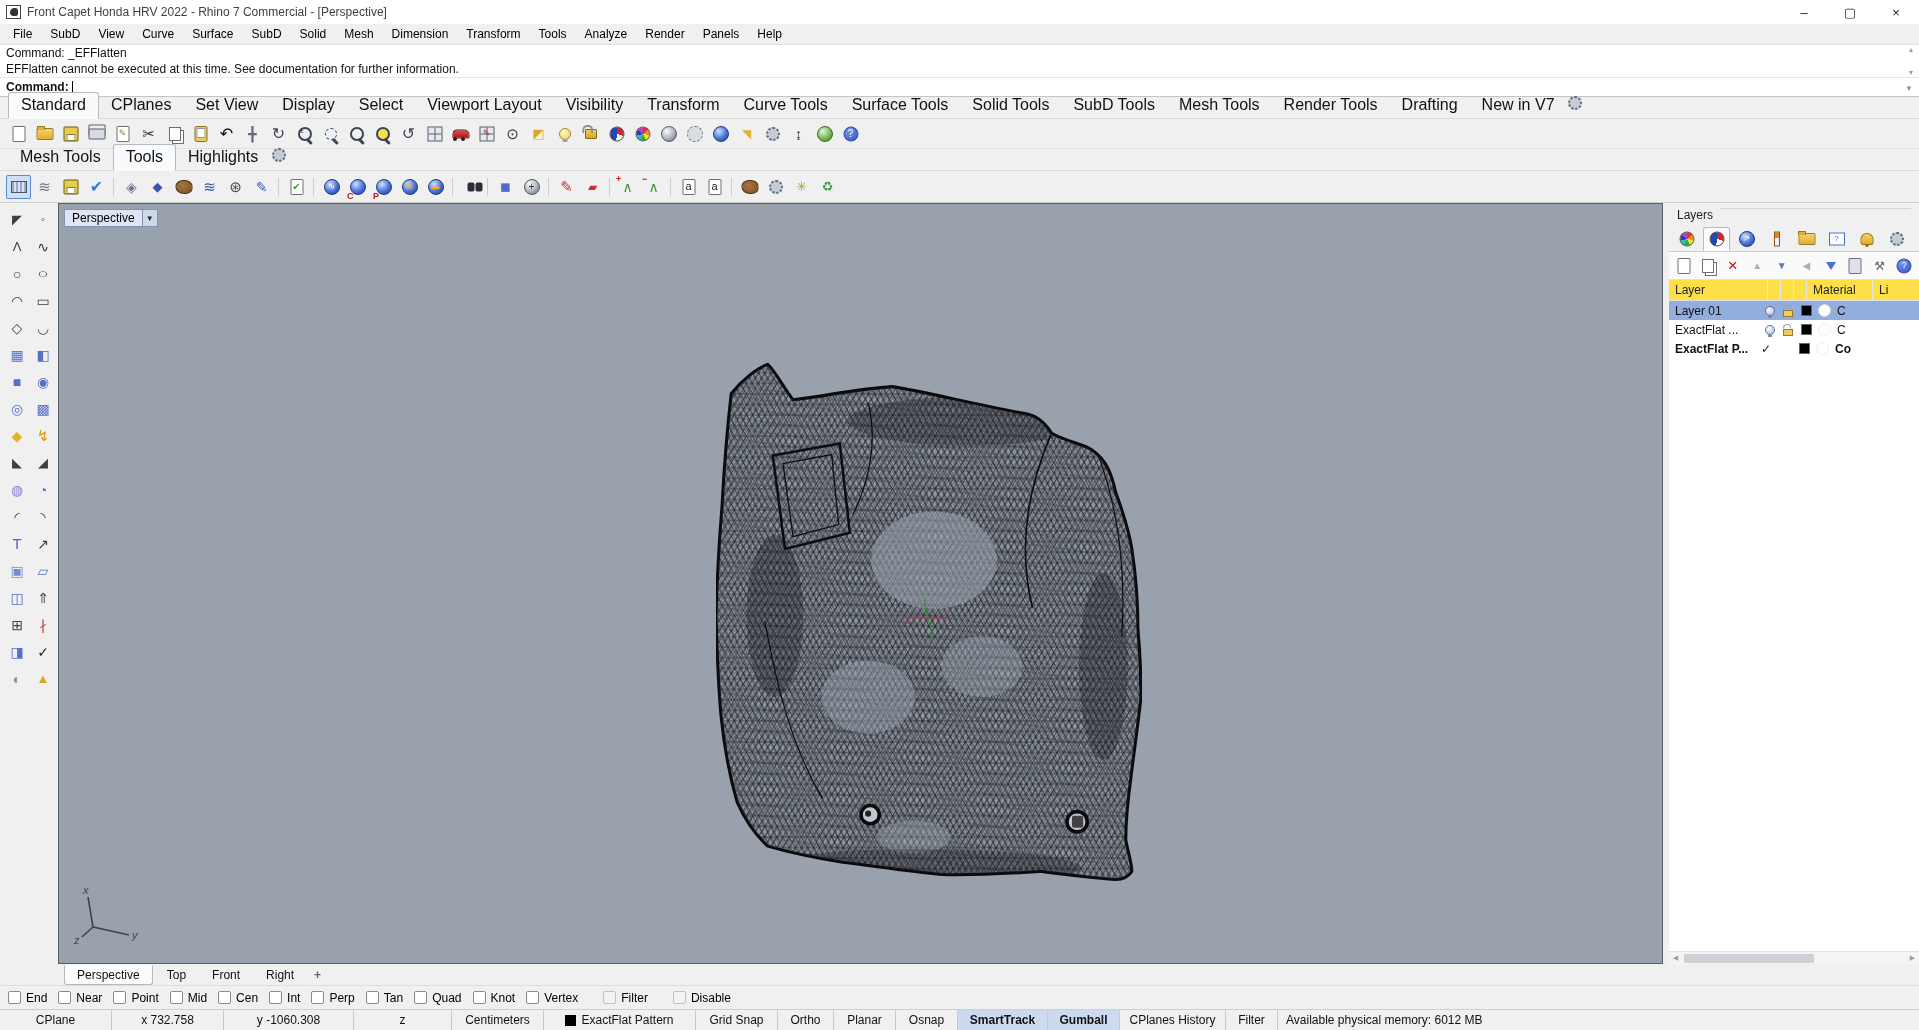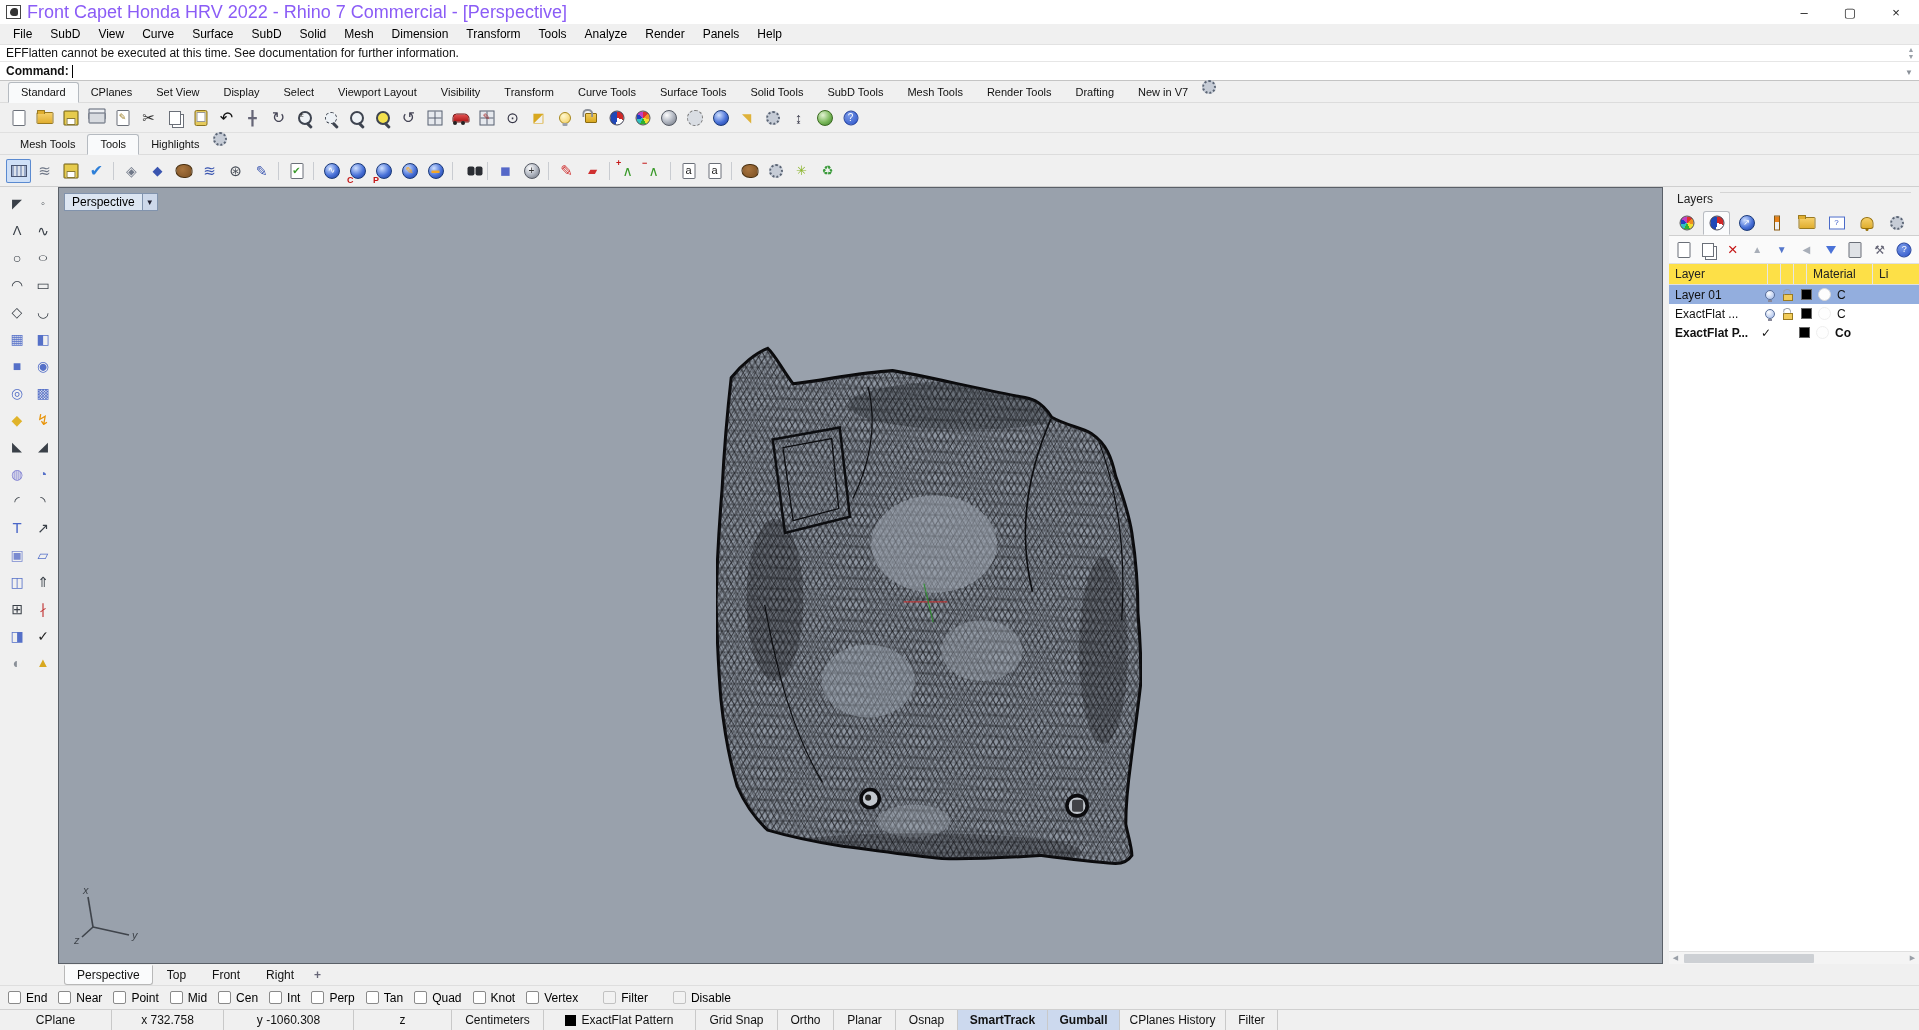"Front Capet Honda HRV 2022" .title-text { color: #8b5cf6 -> #404040; font-size: 18px -> 12px }
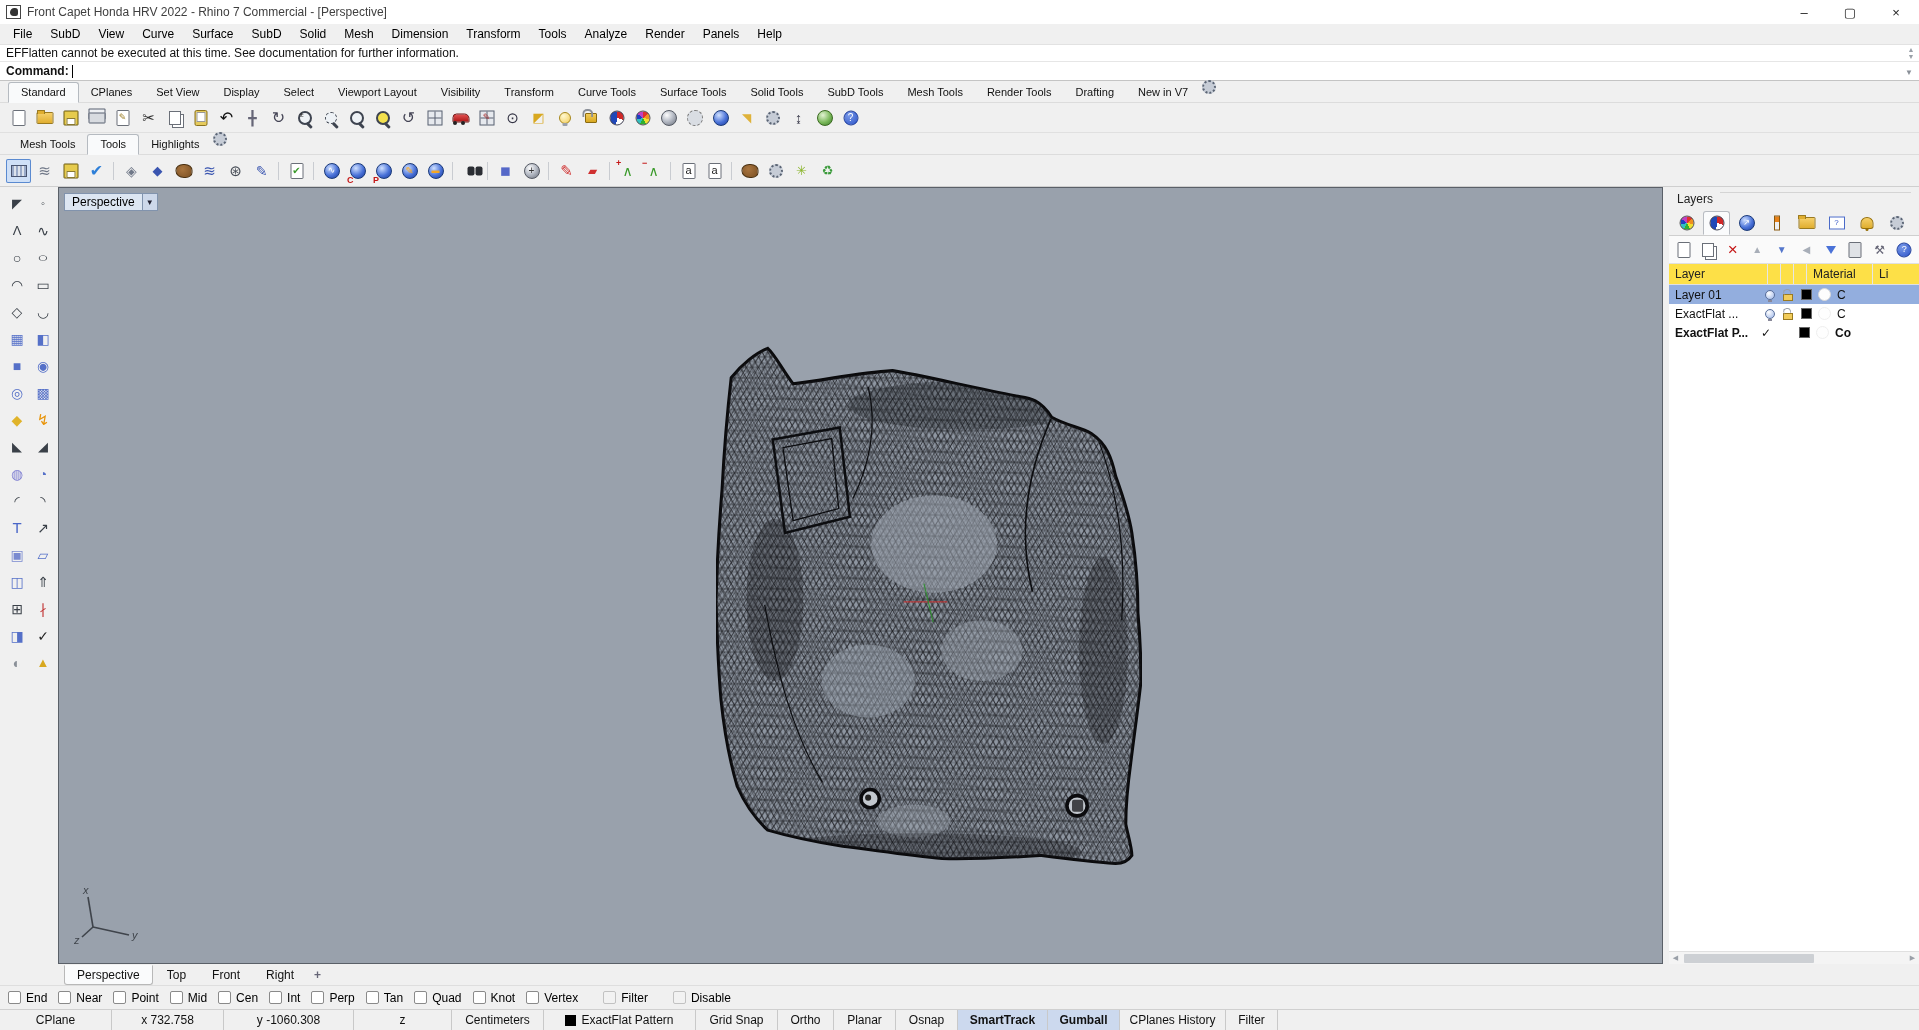"Command: _EFFlatten" div.cmd-line { html: none -> <div>Command: _EFFlatten</div> }
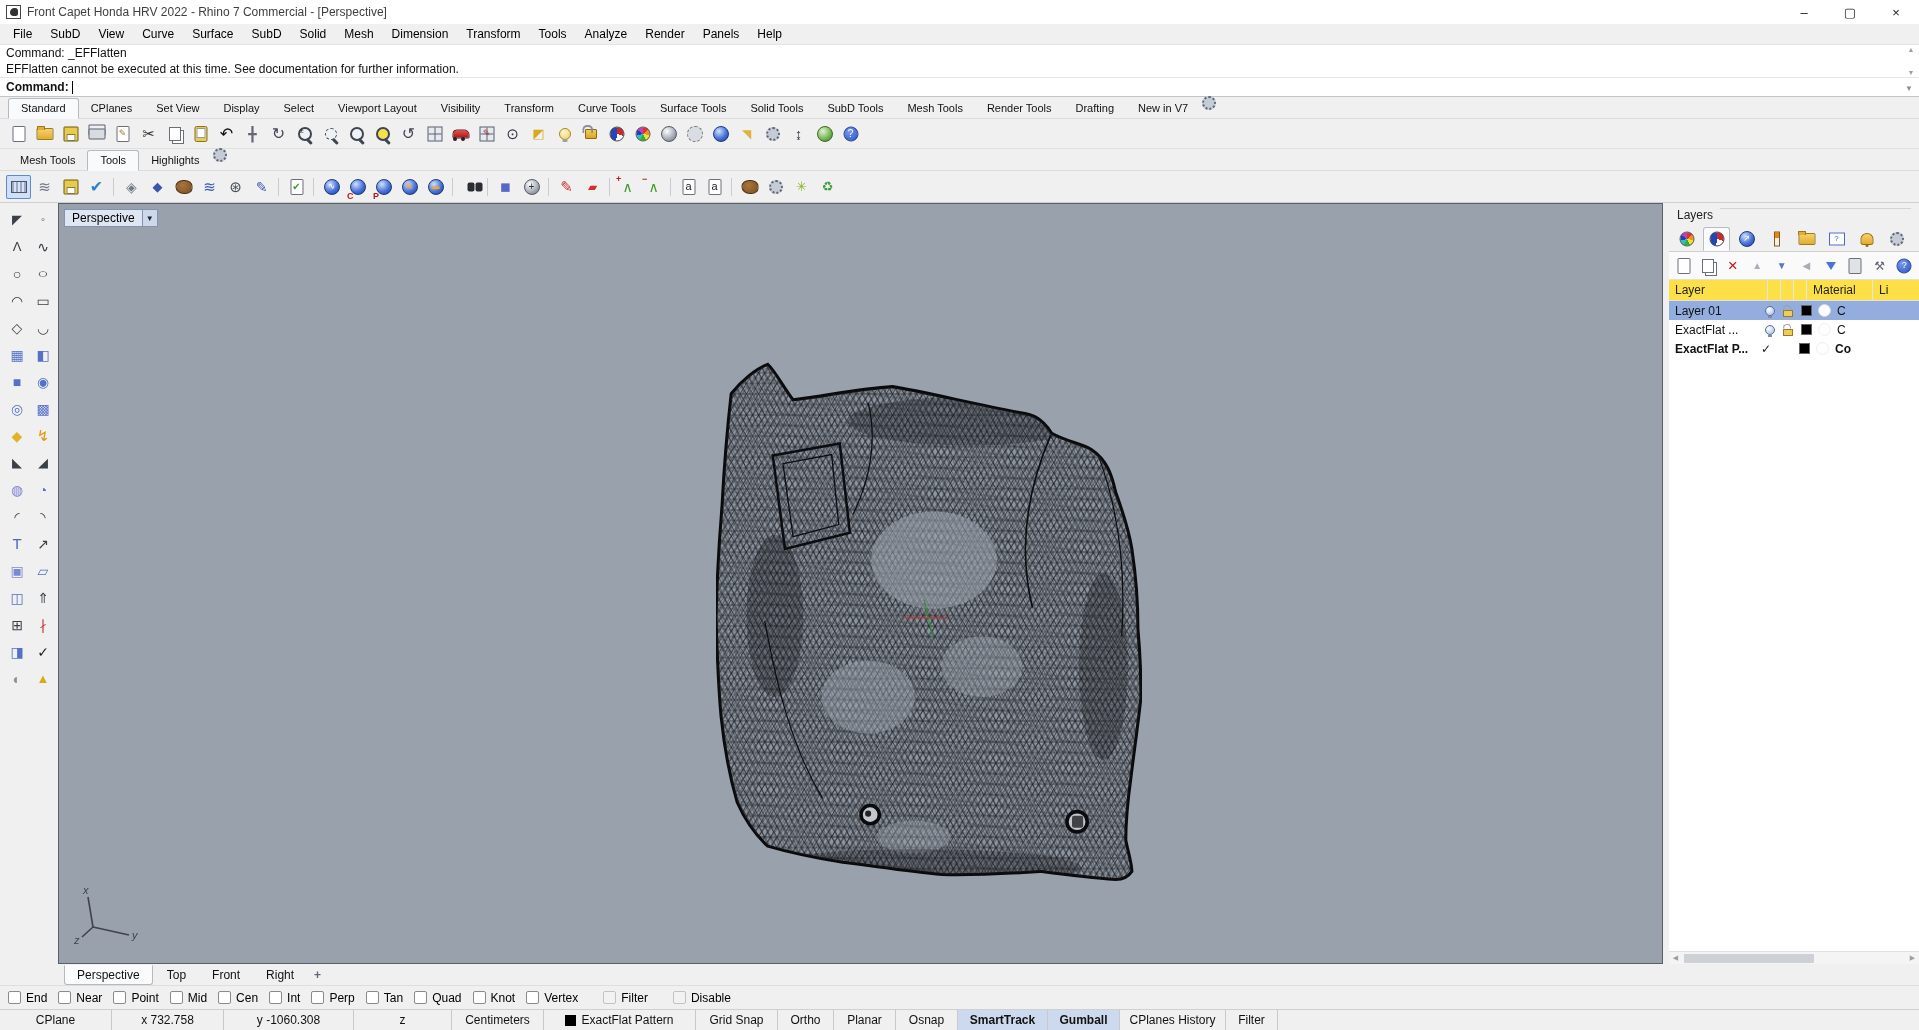"Standard" .ttab { font-size: 11px -> 16px }
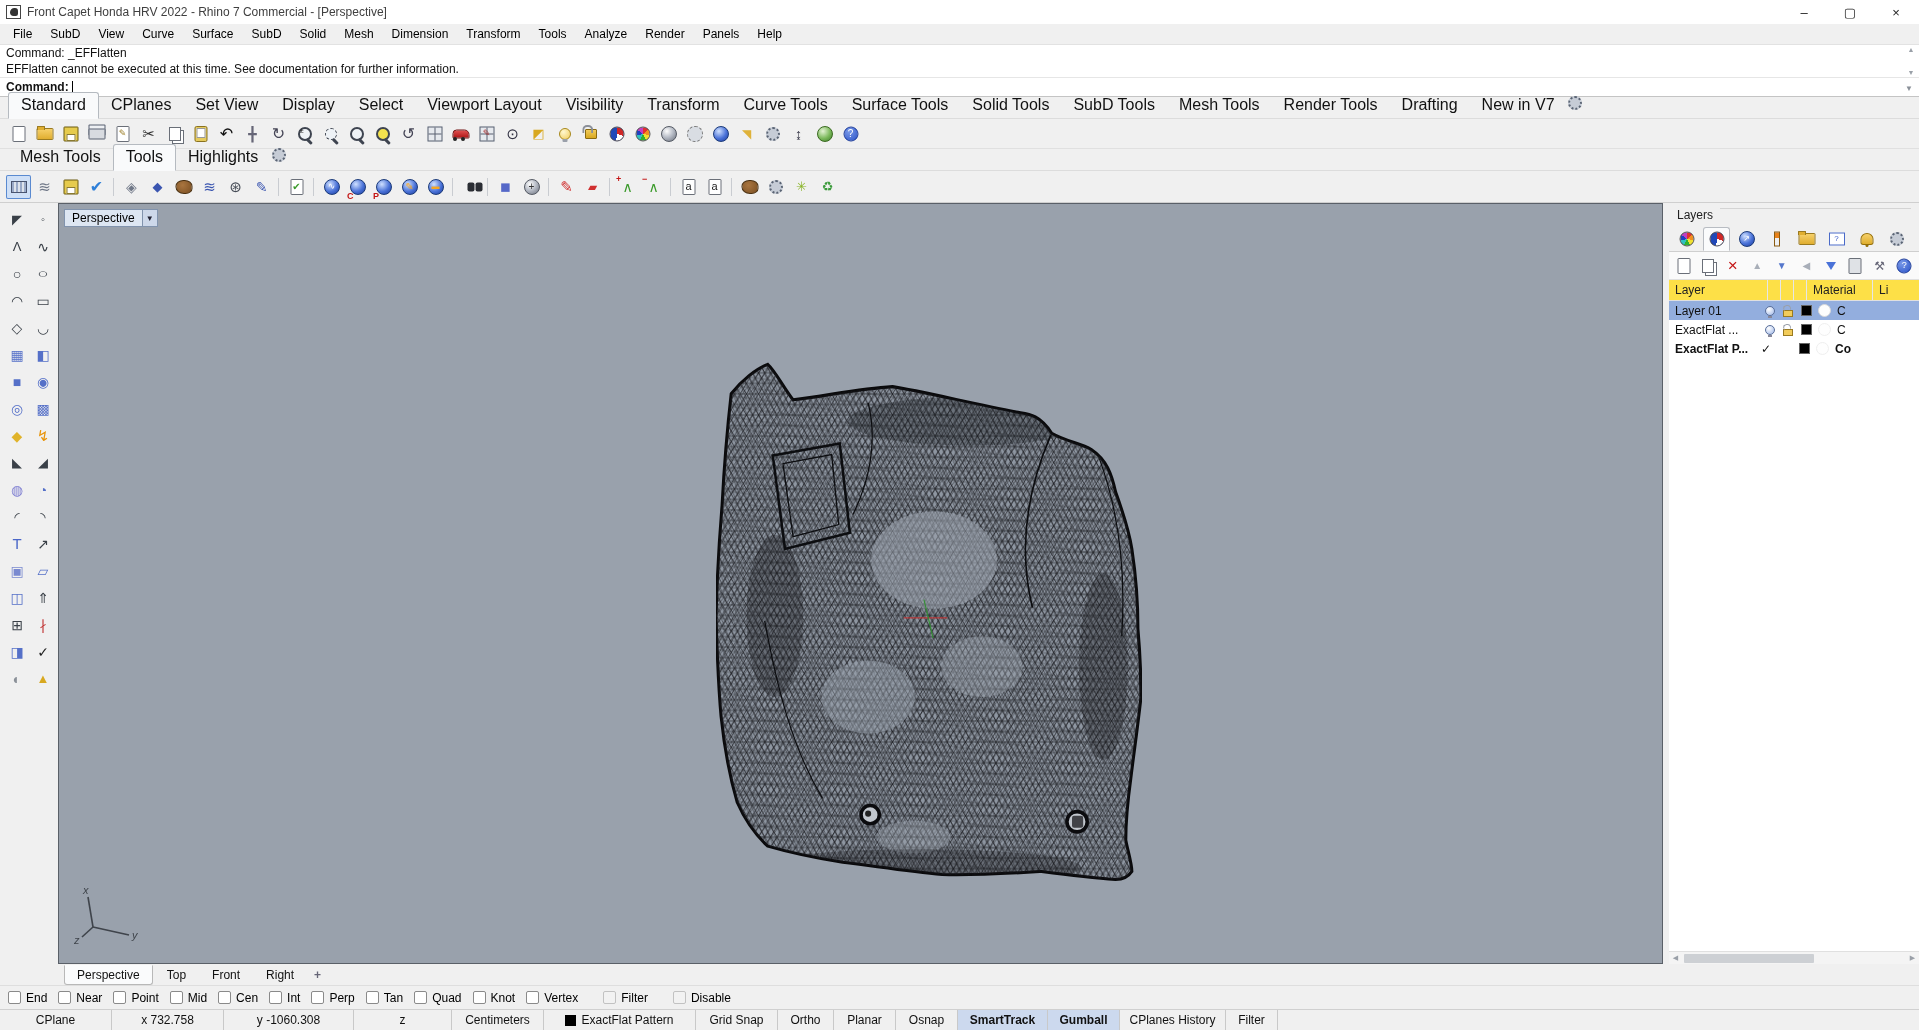"Available physical memory: 6012 MB" div.scell { html: none -> <div> <span>Available physical memory: 6012 MB</span> </div> }
